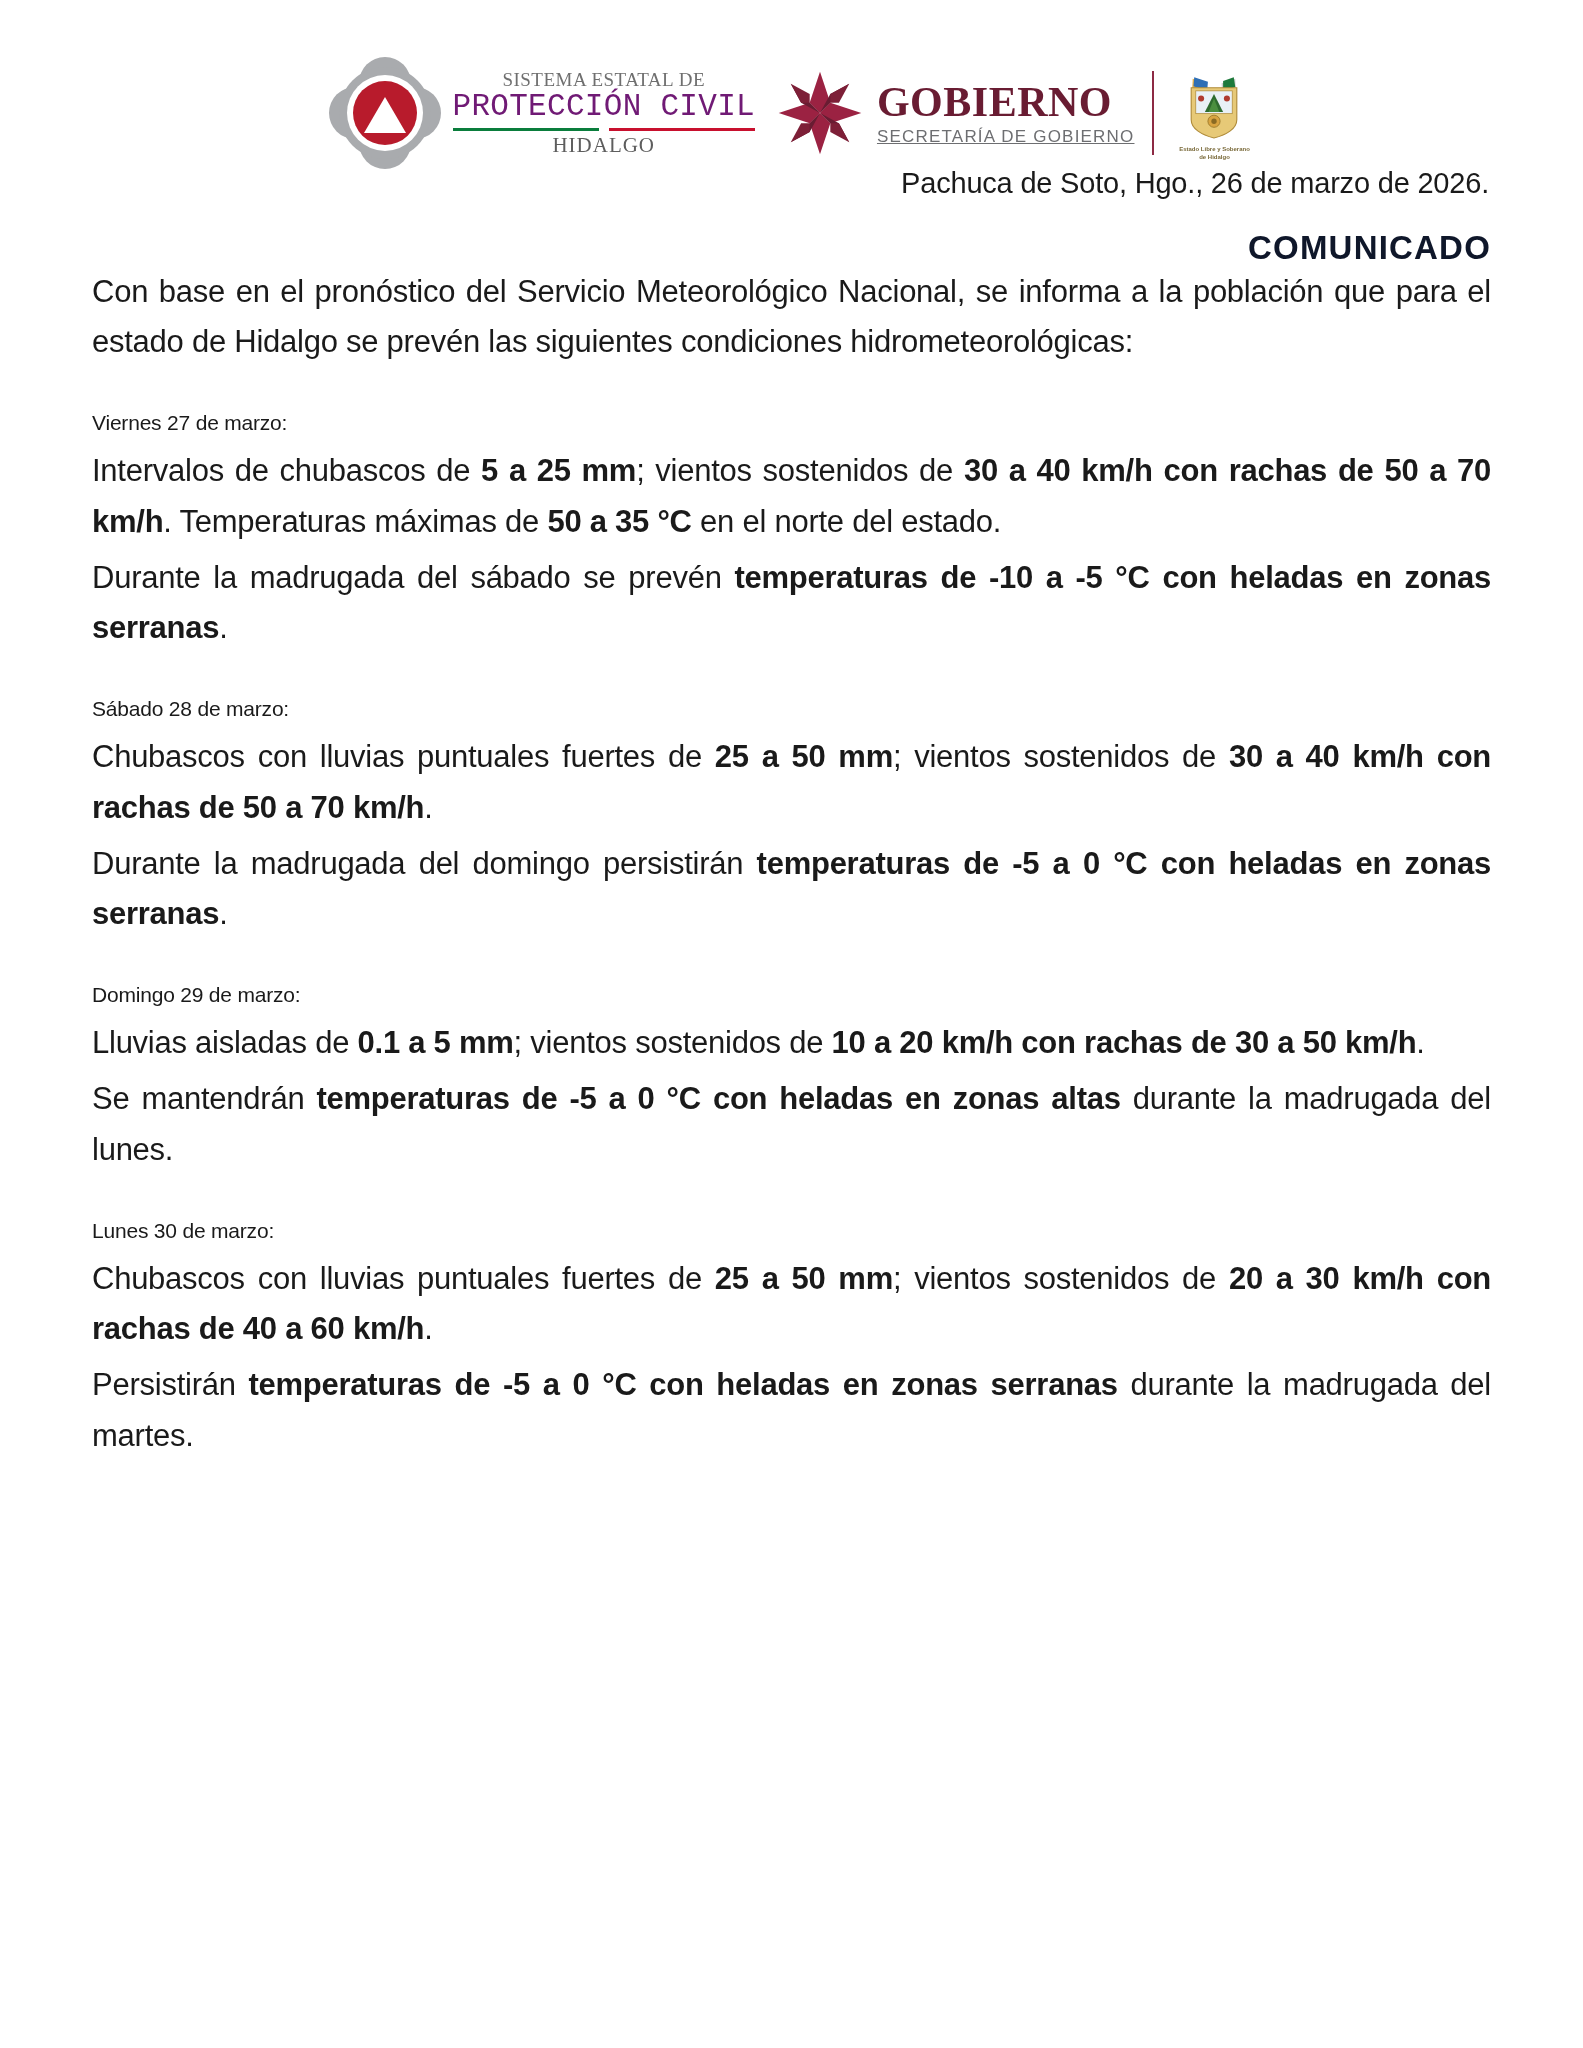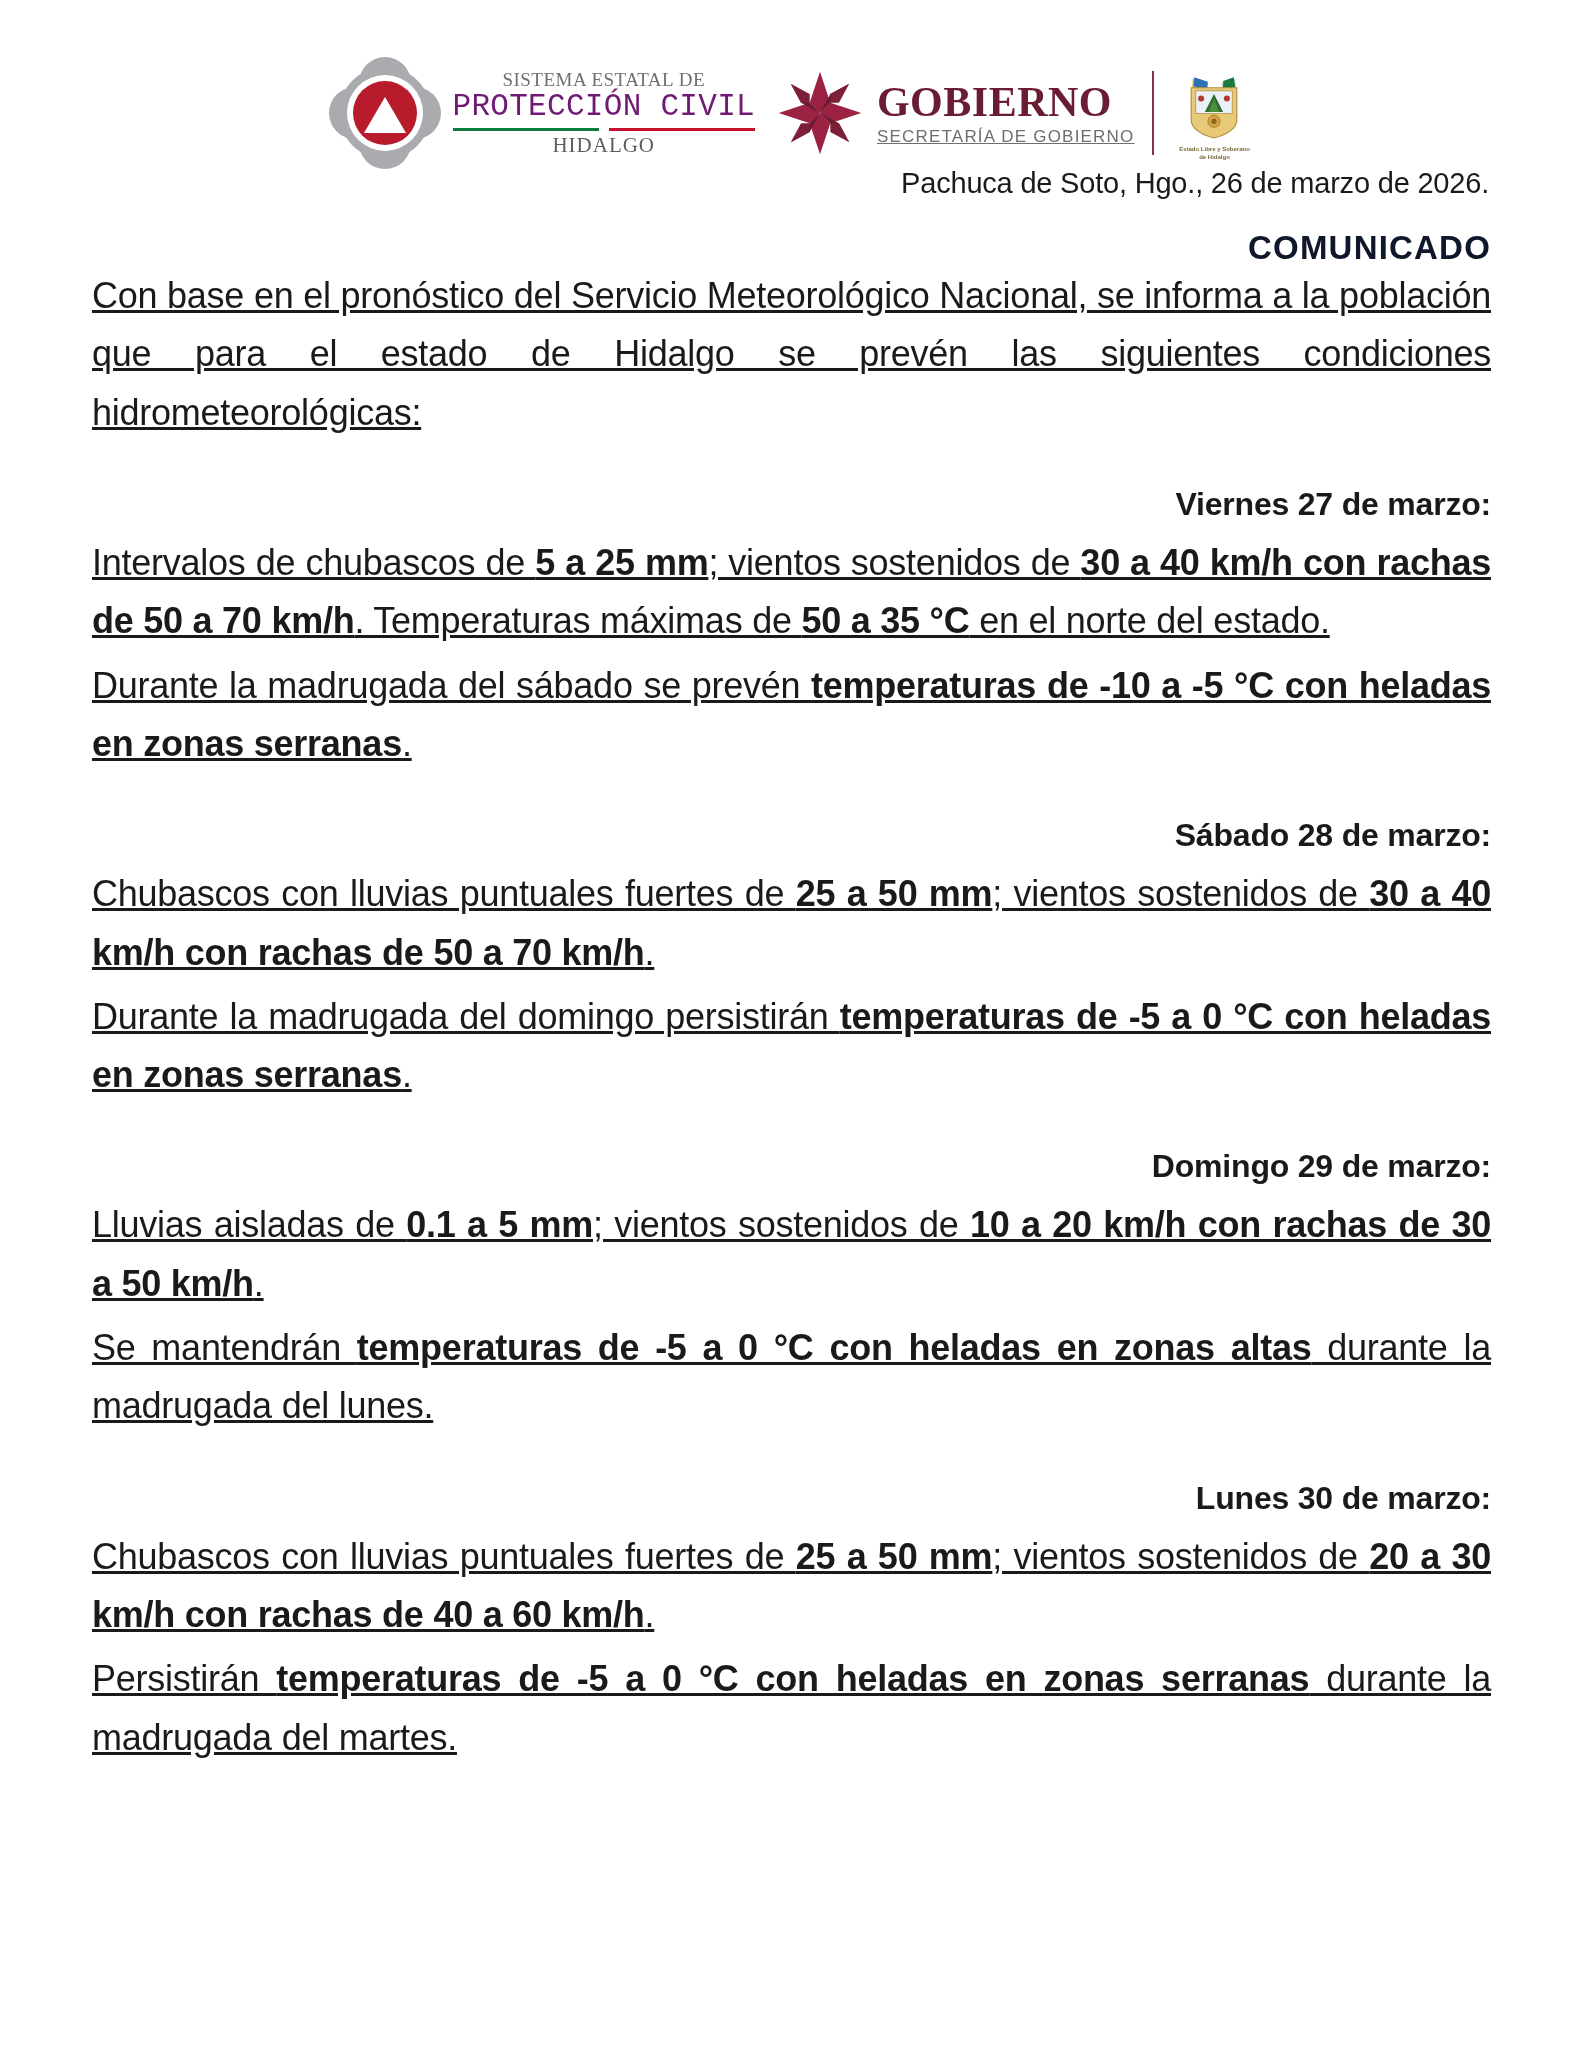"Con base en el pronóstico" p.para { font-size: 36px -> 31px; text-decoration: underline -> none }
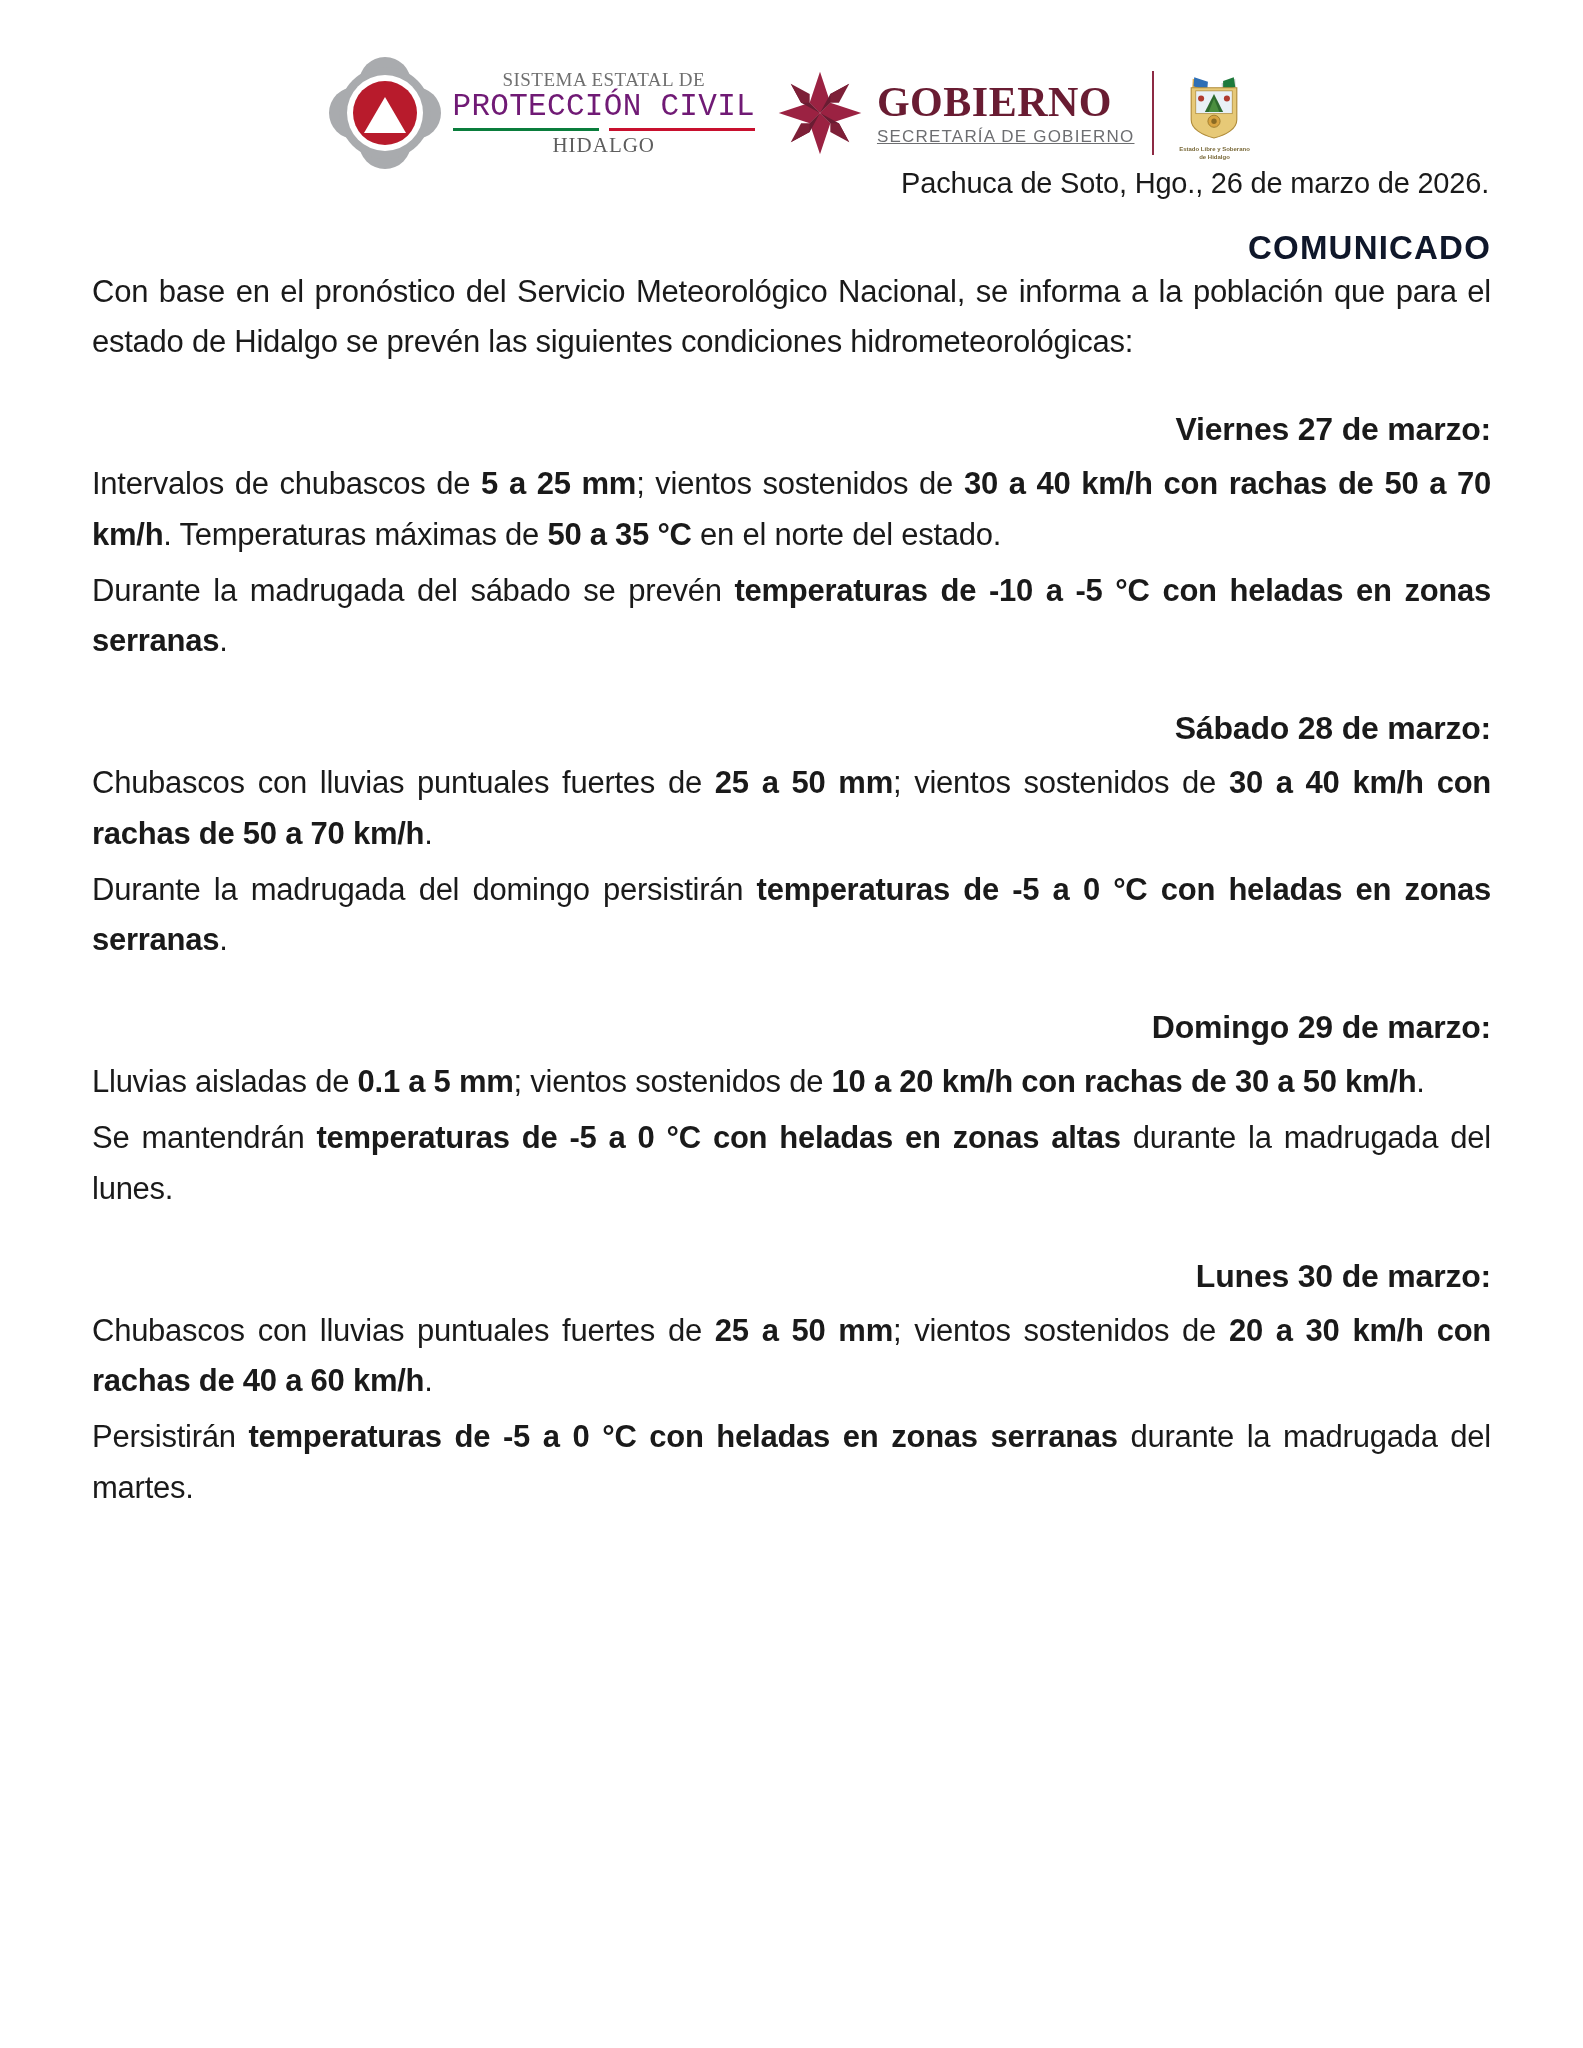"Viernes 27 de marzo:" .day-heading { font-size: 32px -> 21px; font-weight: bold -> normal; text-align: right -> none }
